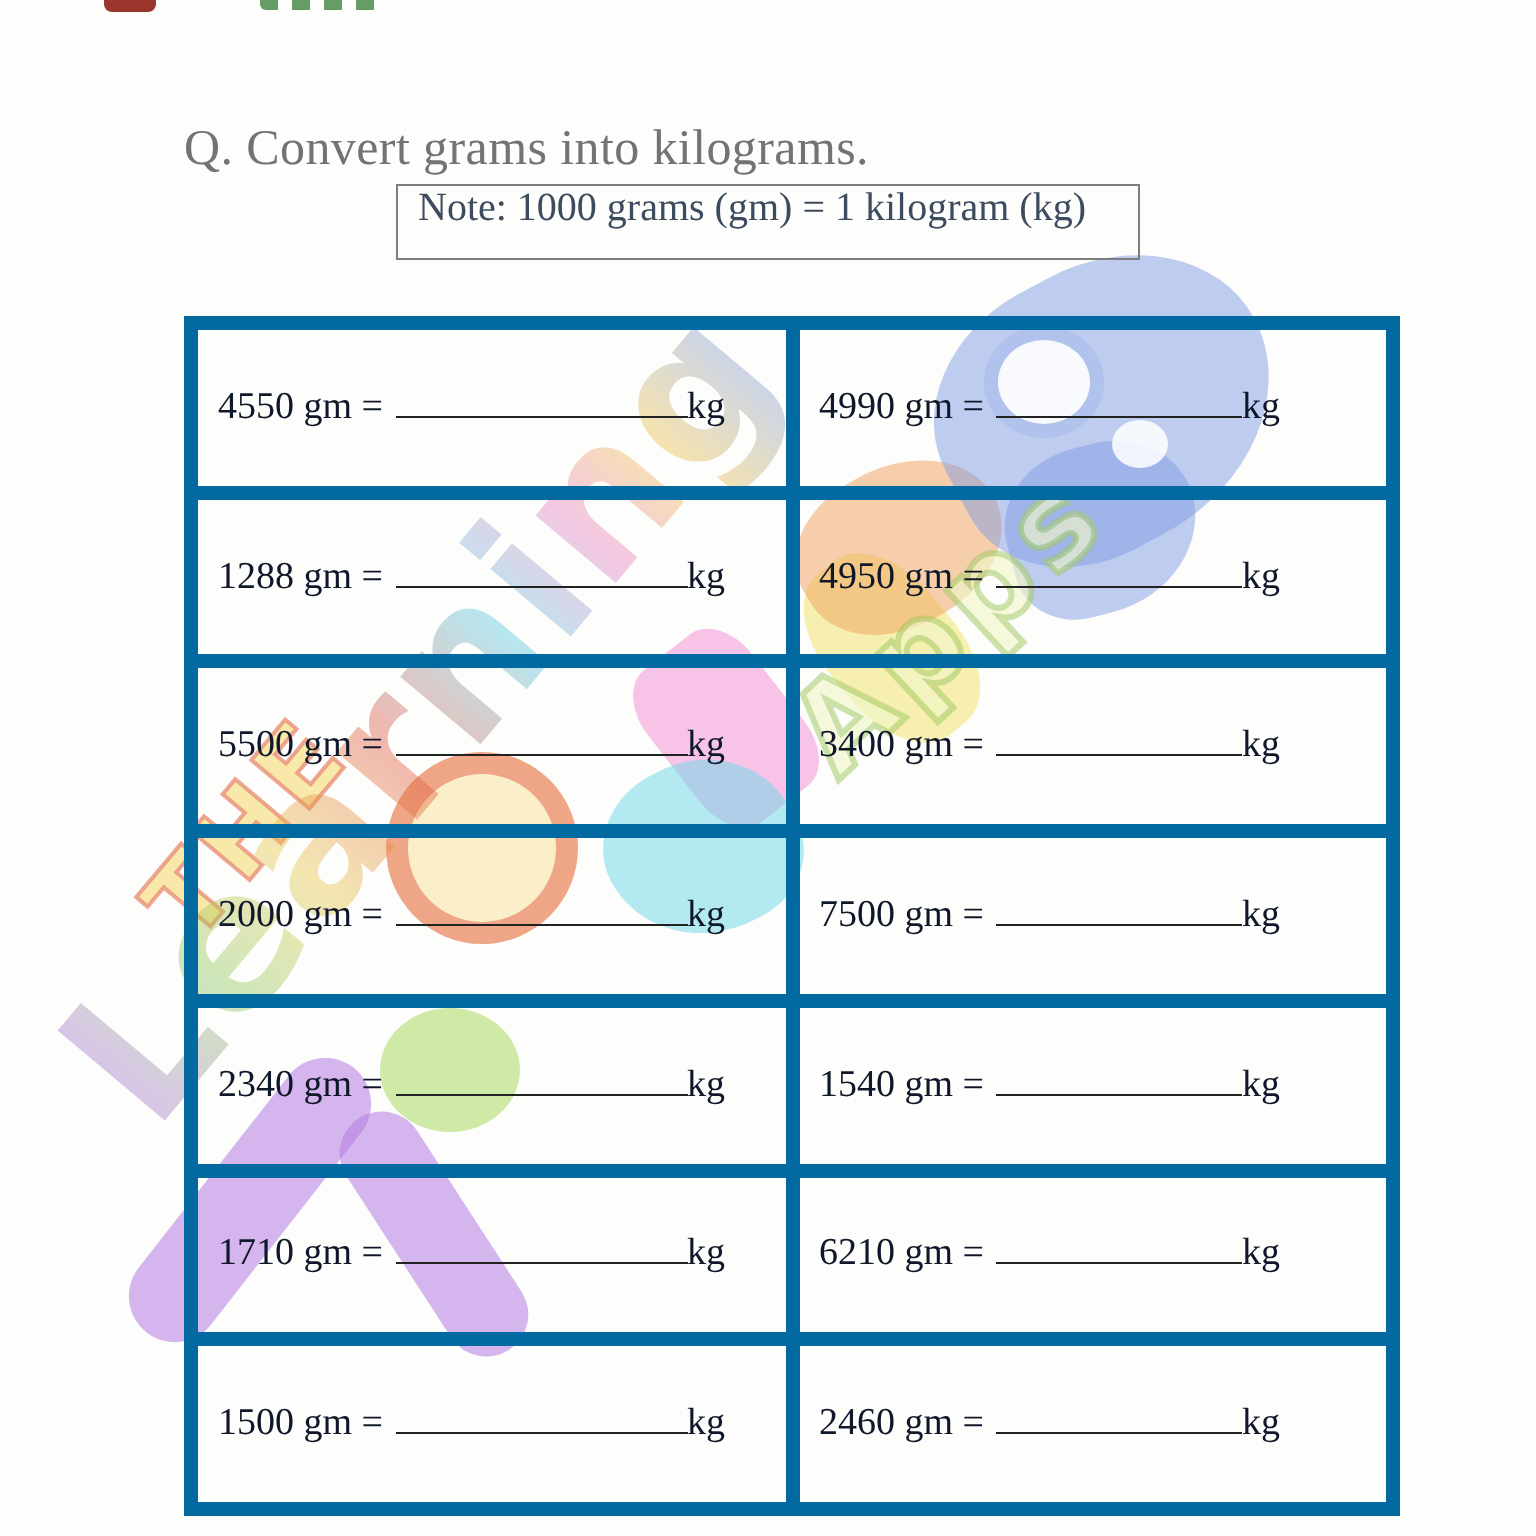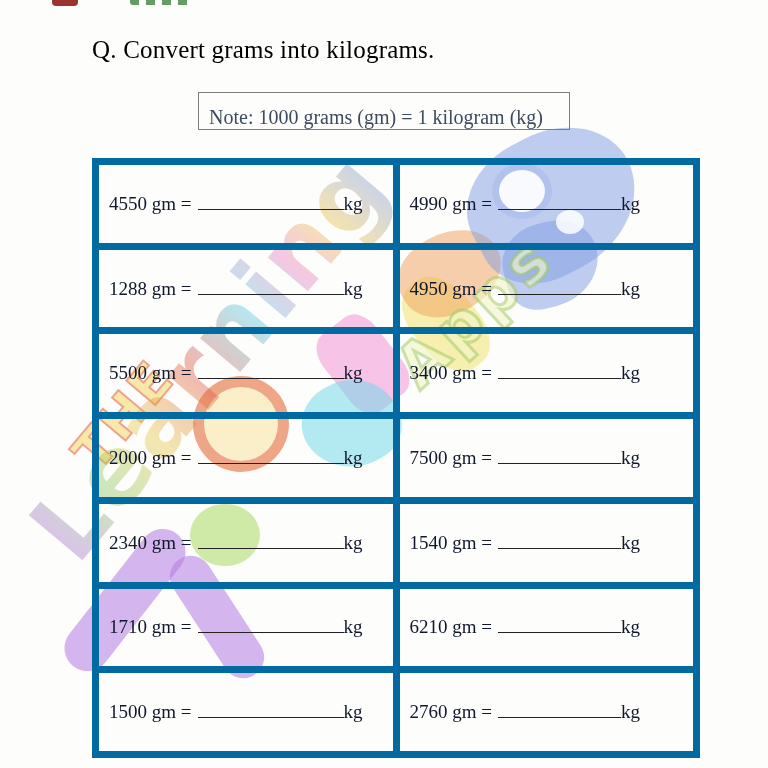"Q. Convert grams into kilograms." .q-title { color: #000000 -> #737373; top: 36px -> 61px }
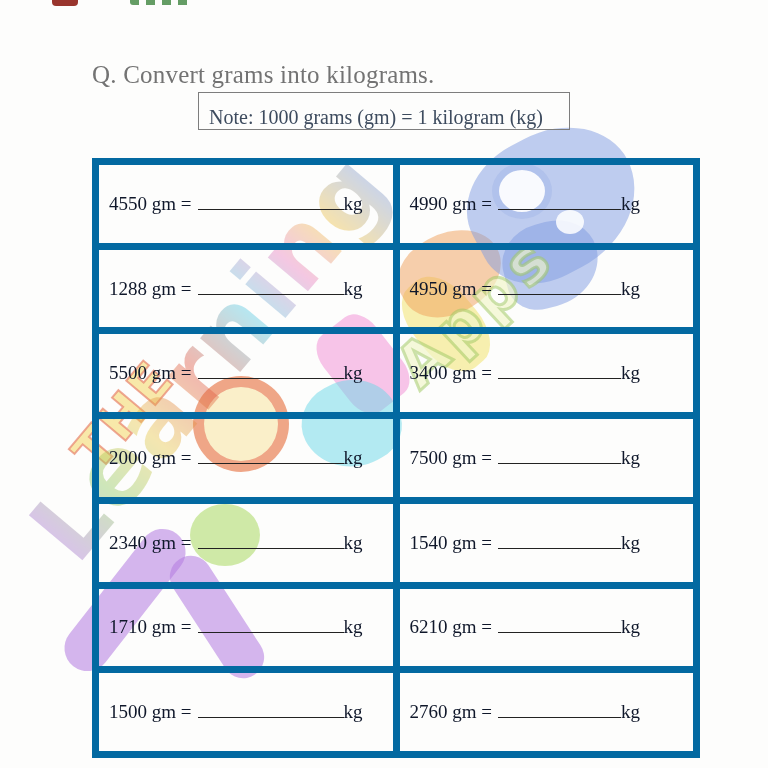"Note: 1000 grams (gm) =" .note-box { align-items: flex-end -> flex-start }
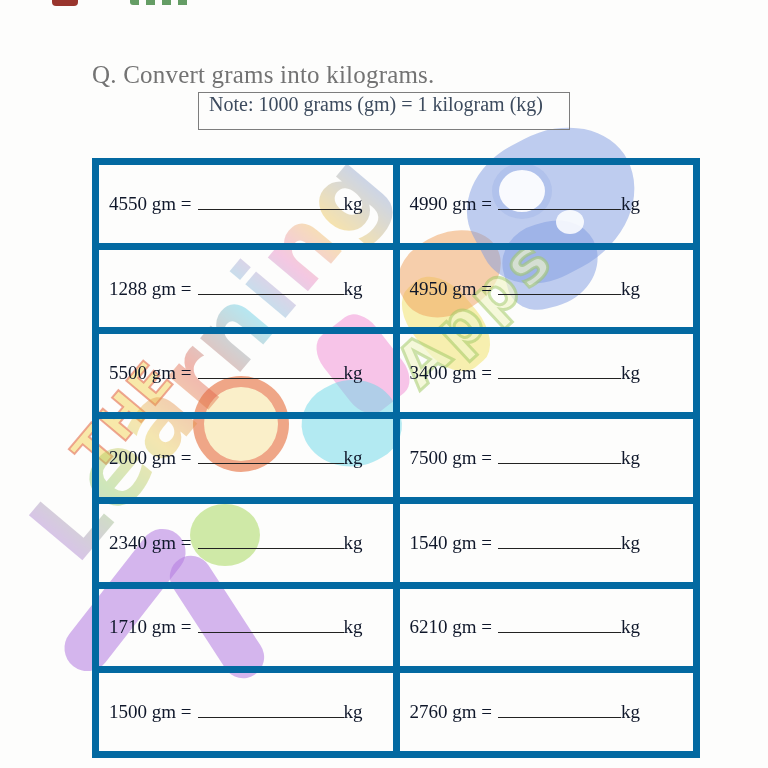"2760 gm =" span.expr { text: 2760 -> 2460 }
